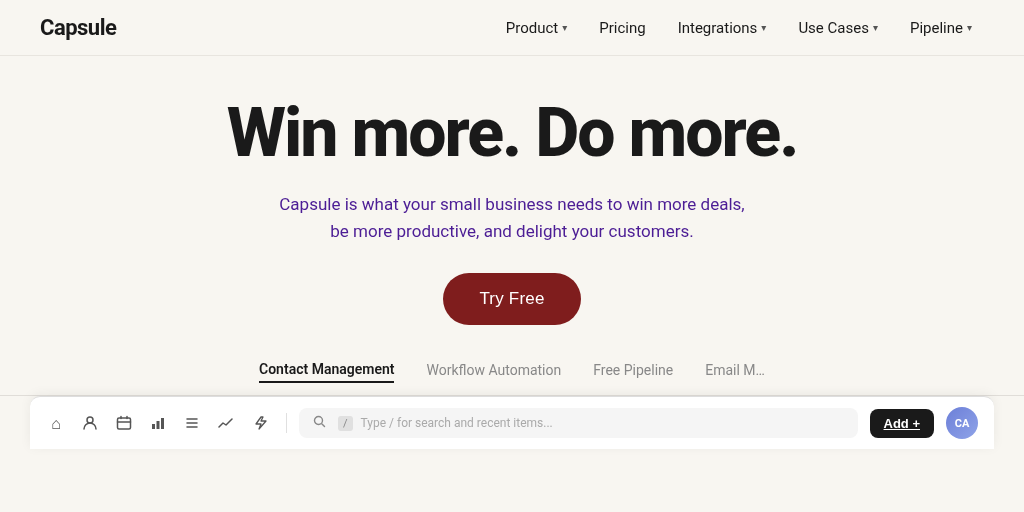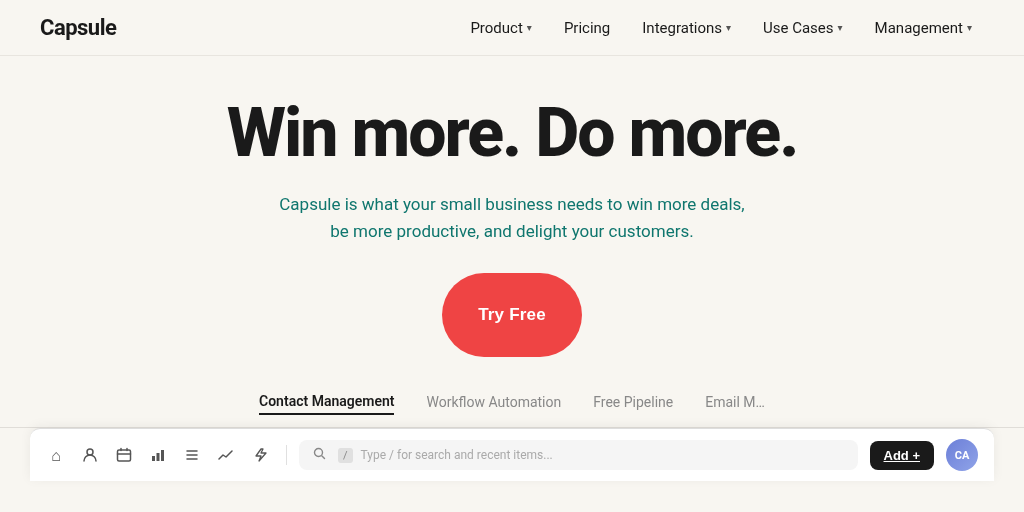"Management" span { text: Management -> Pipeline }
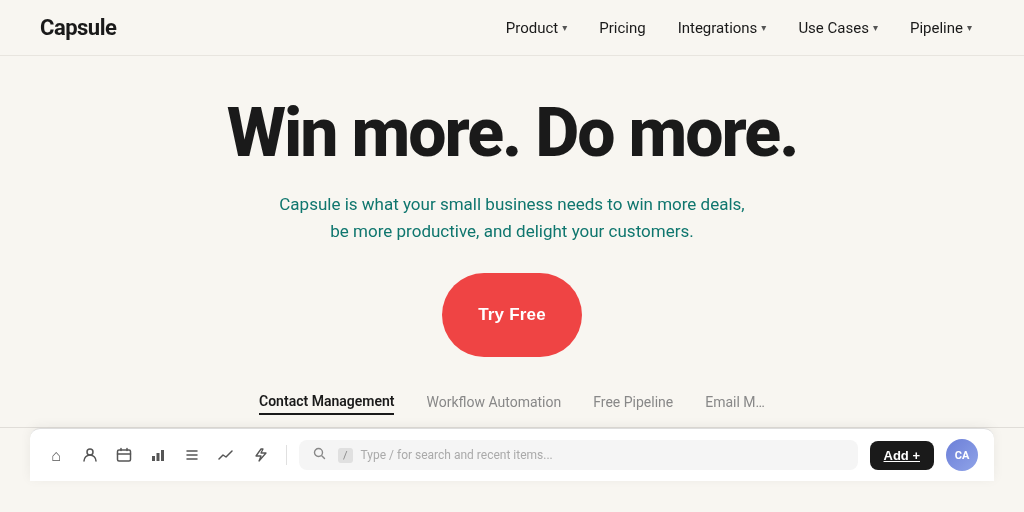"Capsule is what your small" .hero-subtitle { color: #0f766e -> #4c1d95 }
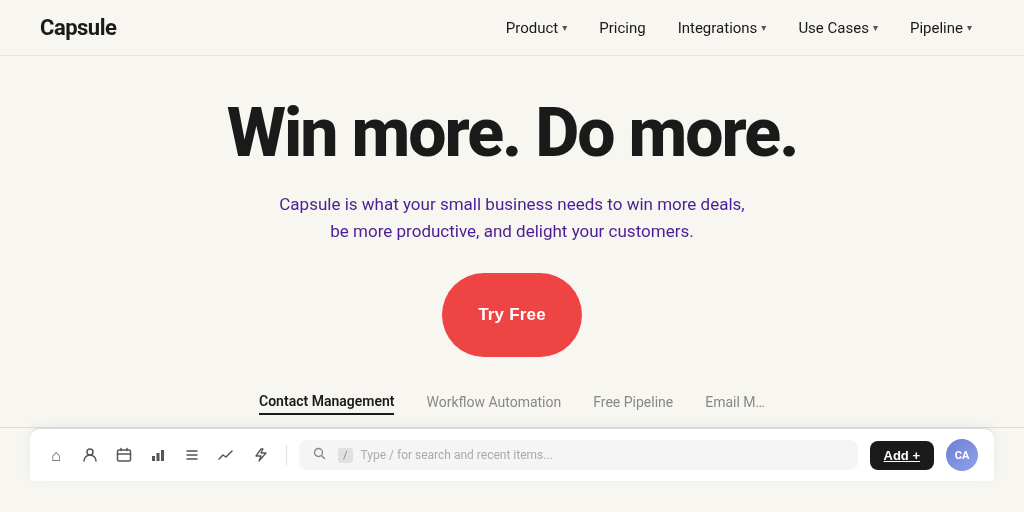"Try Free" .hero-cta { background-color: #ef4444 -> #7f1d1d; font-weight: 700 -> 400; padding: 32px 36px -> 16px 36px }
